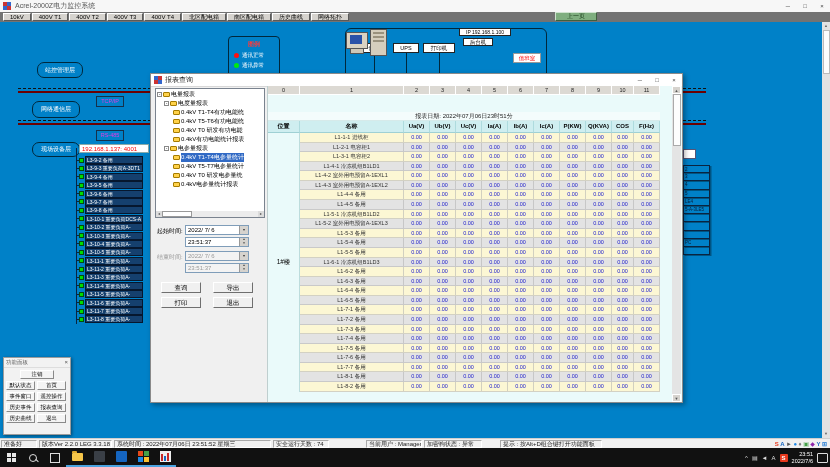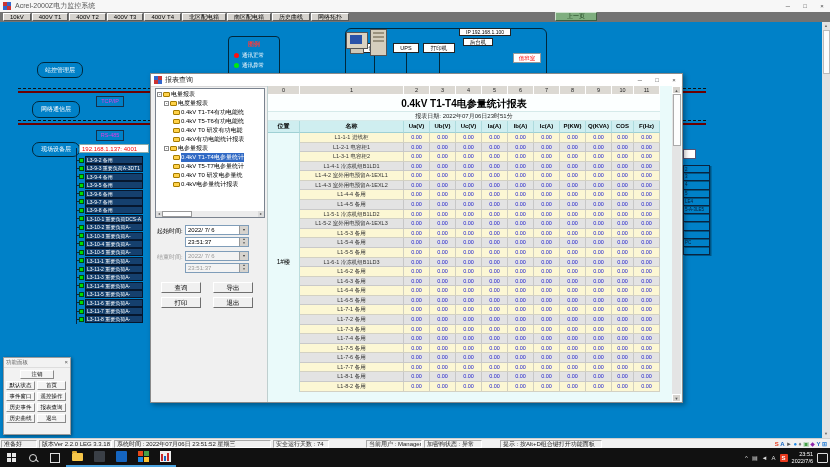"0.4kV T1-T4电参量统计报表" div { html: <div>0.4kV T1-T4电参量统计报表</div> -> none }
